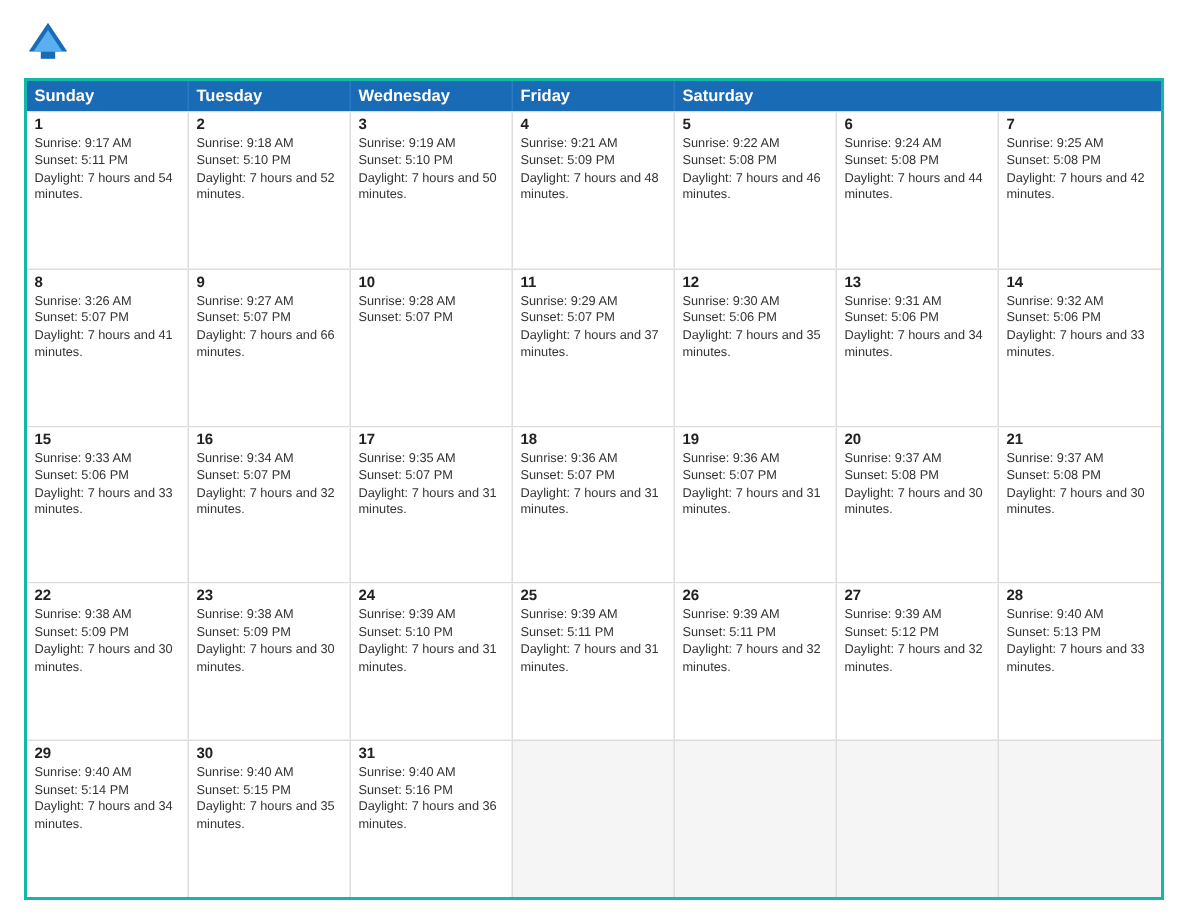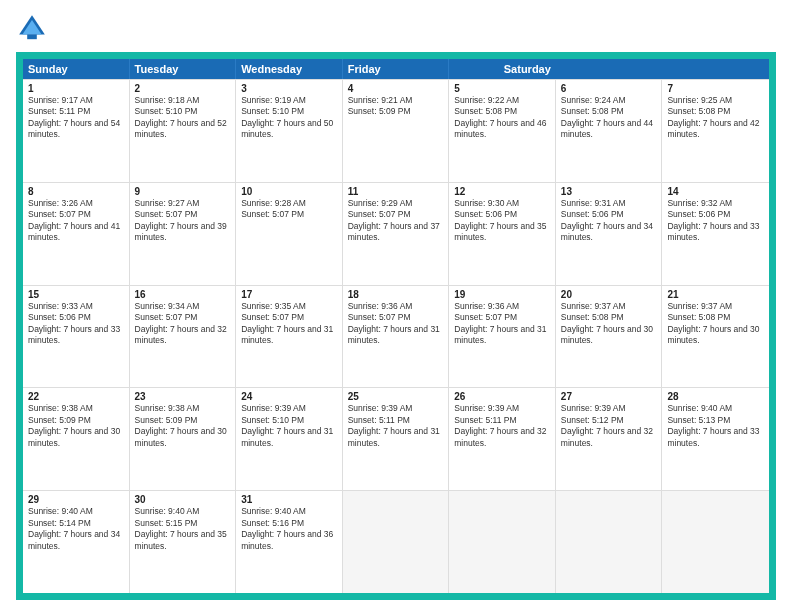"Sunday" .calendar { border: 7px solid #14b8a6 -> 2px solid #14b8a6 }
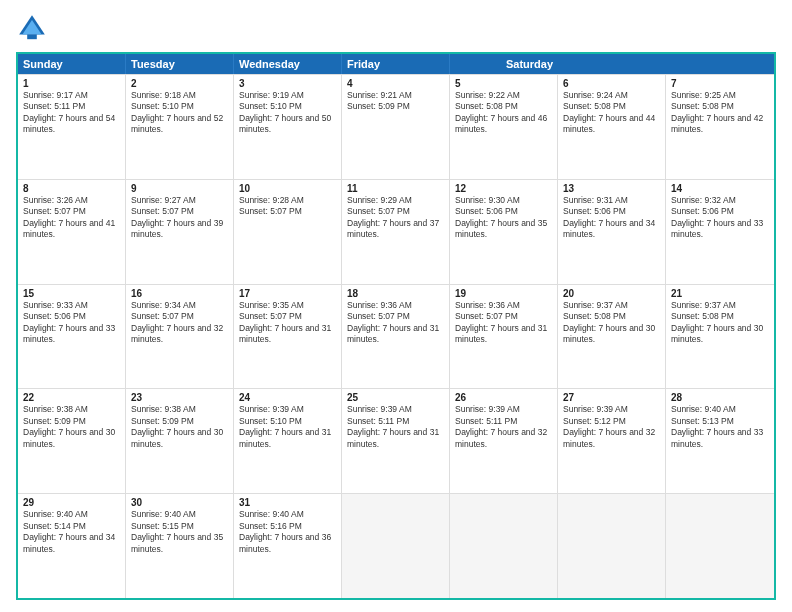"Saturday" .cal-header-cell:last-child { text-align: right -> none }
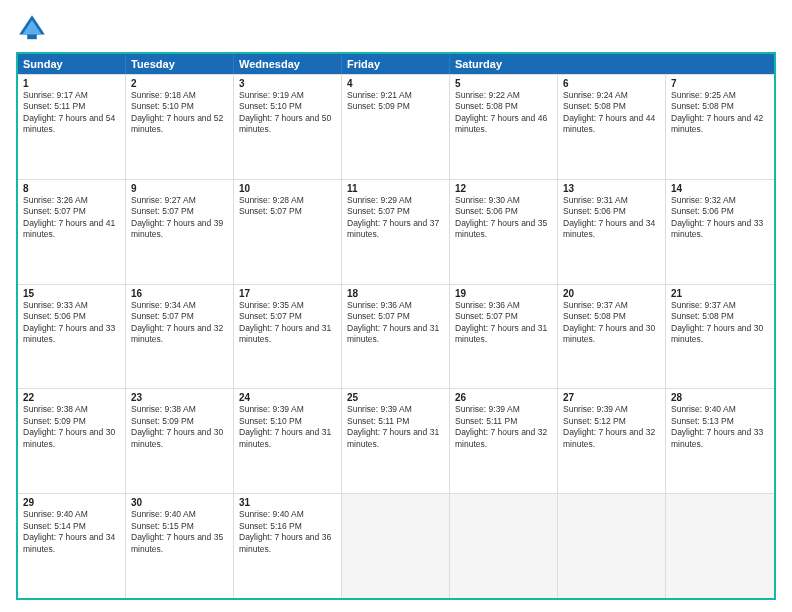"Daylight: 7 hours and 48" span.day-line { html: none -> <span>Daylight: 7 hours and 48 minutes.</span> }
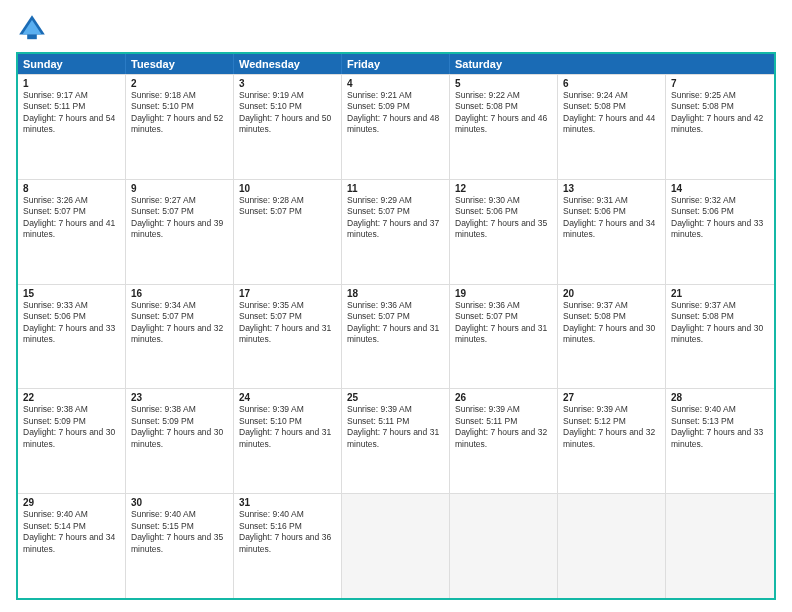"Daylight: 7 hours and 39" span.day-line { text: 39 -> 66 }
